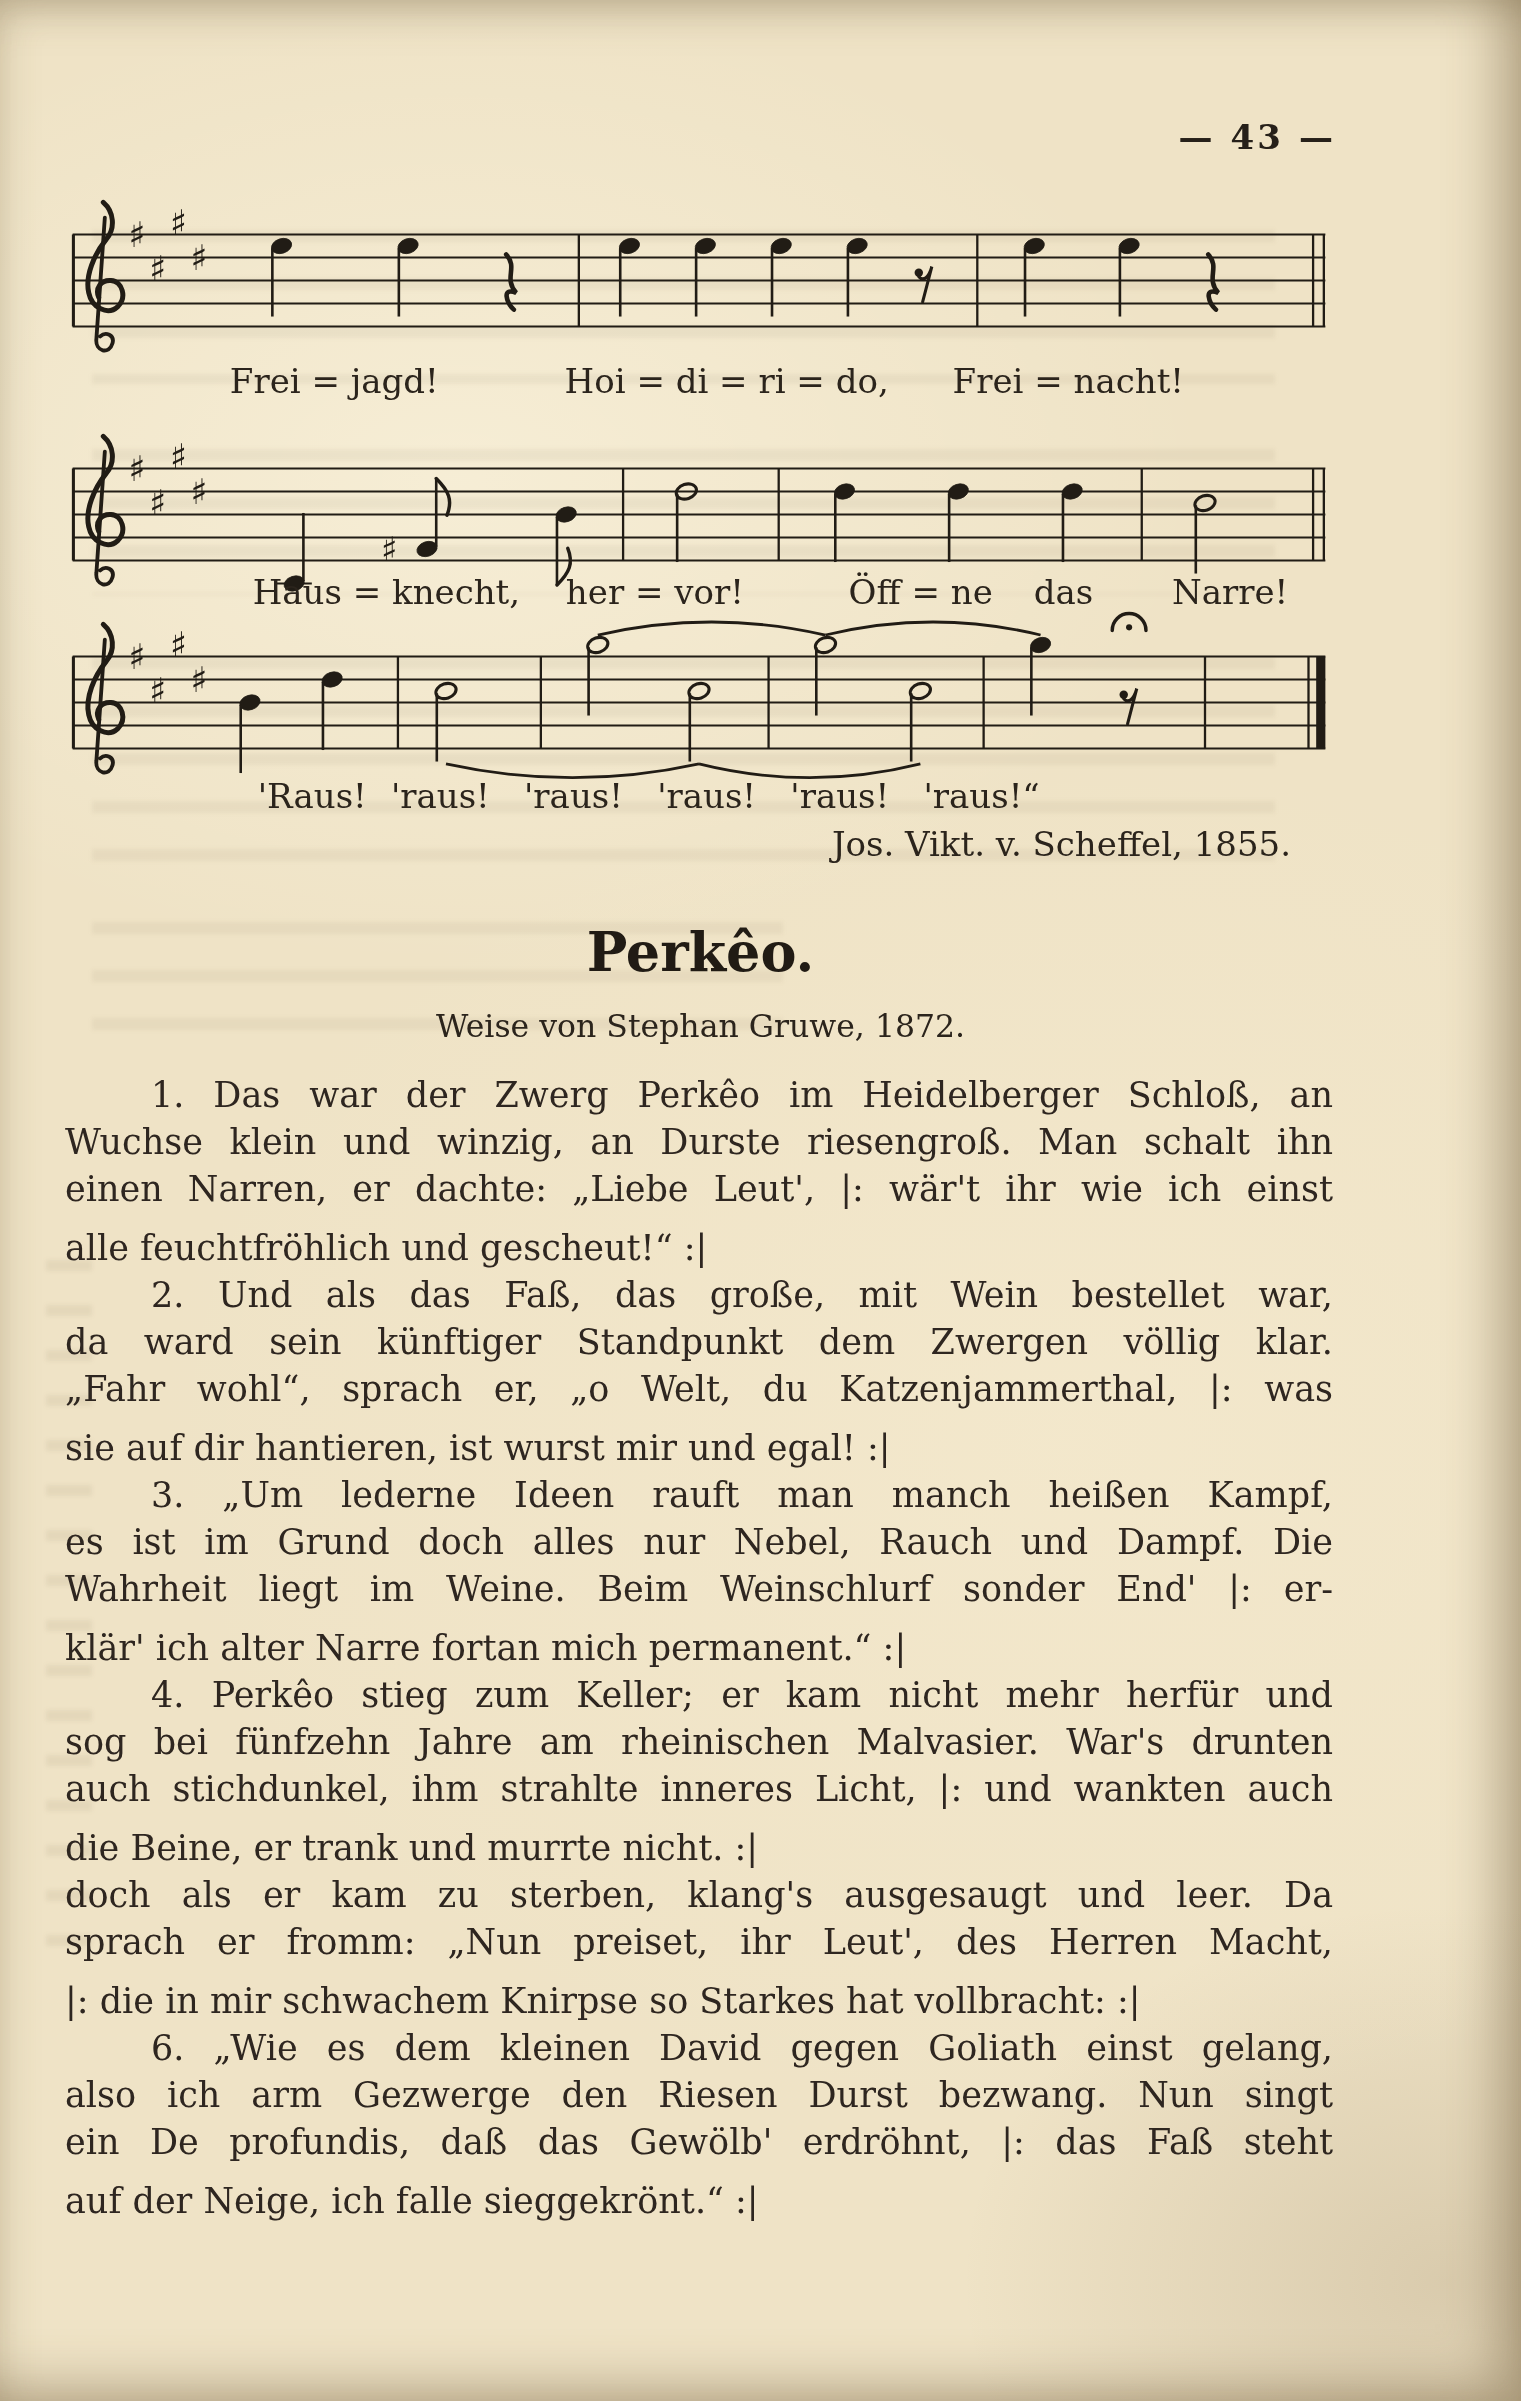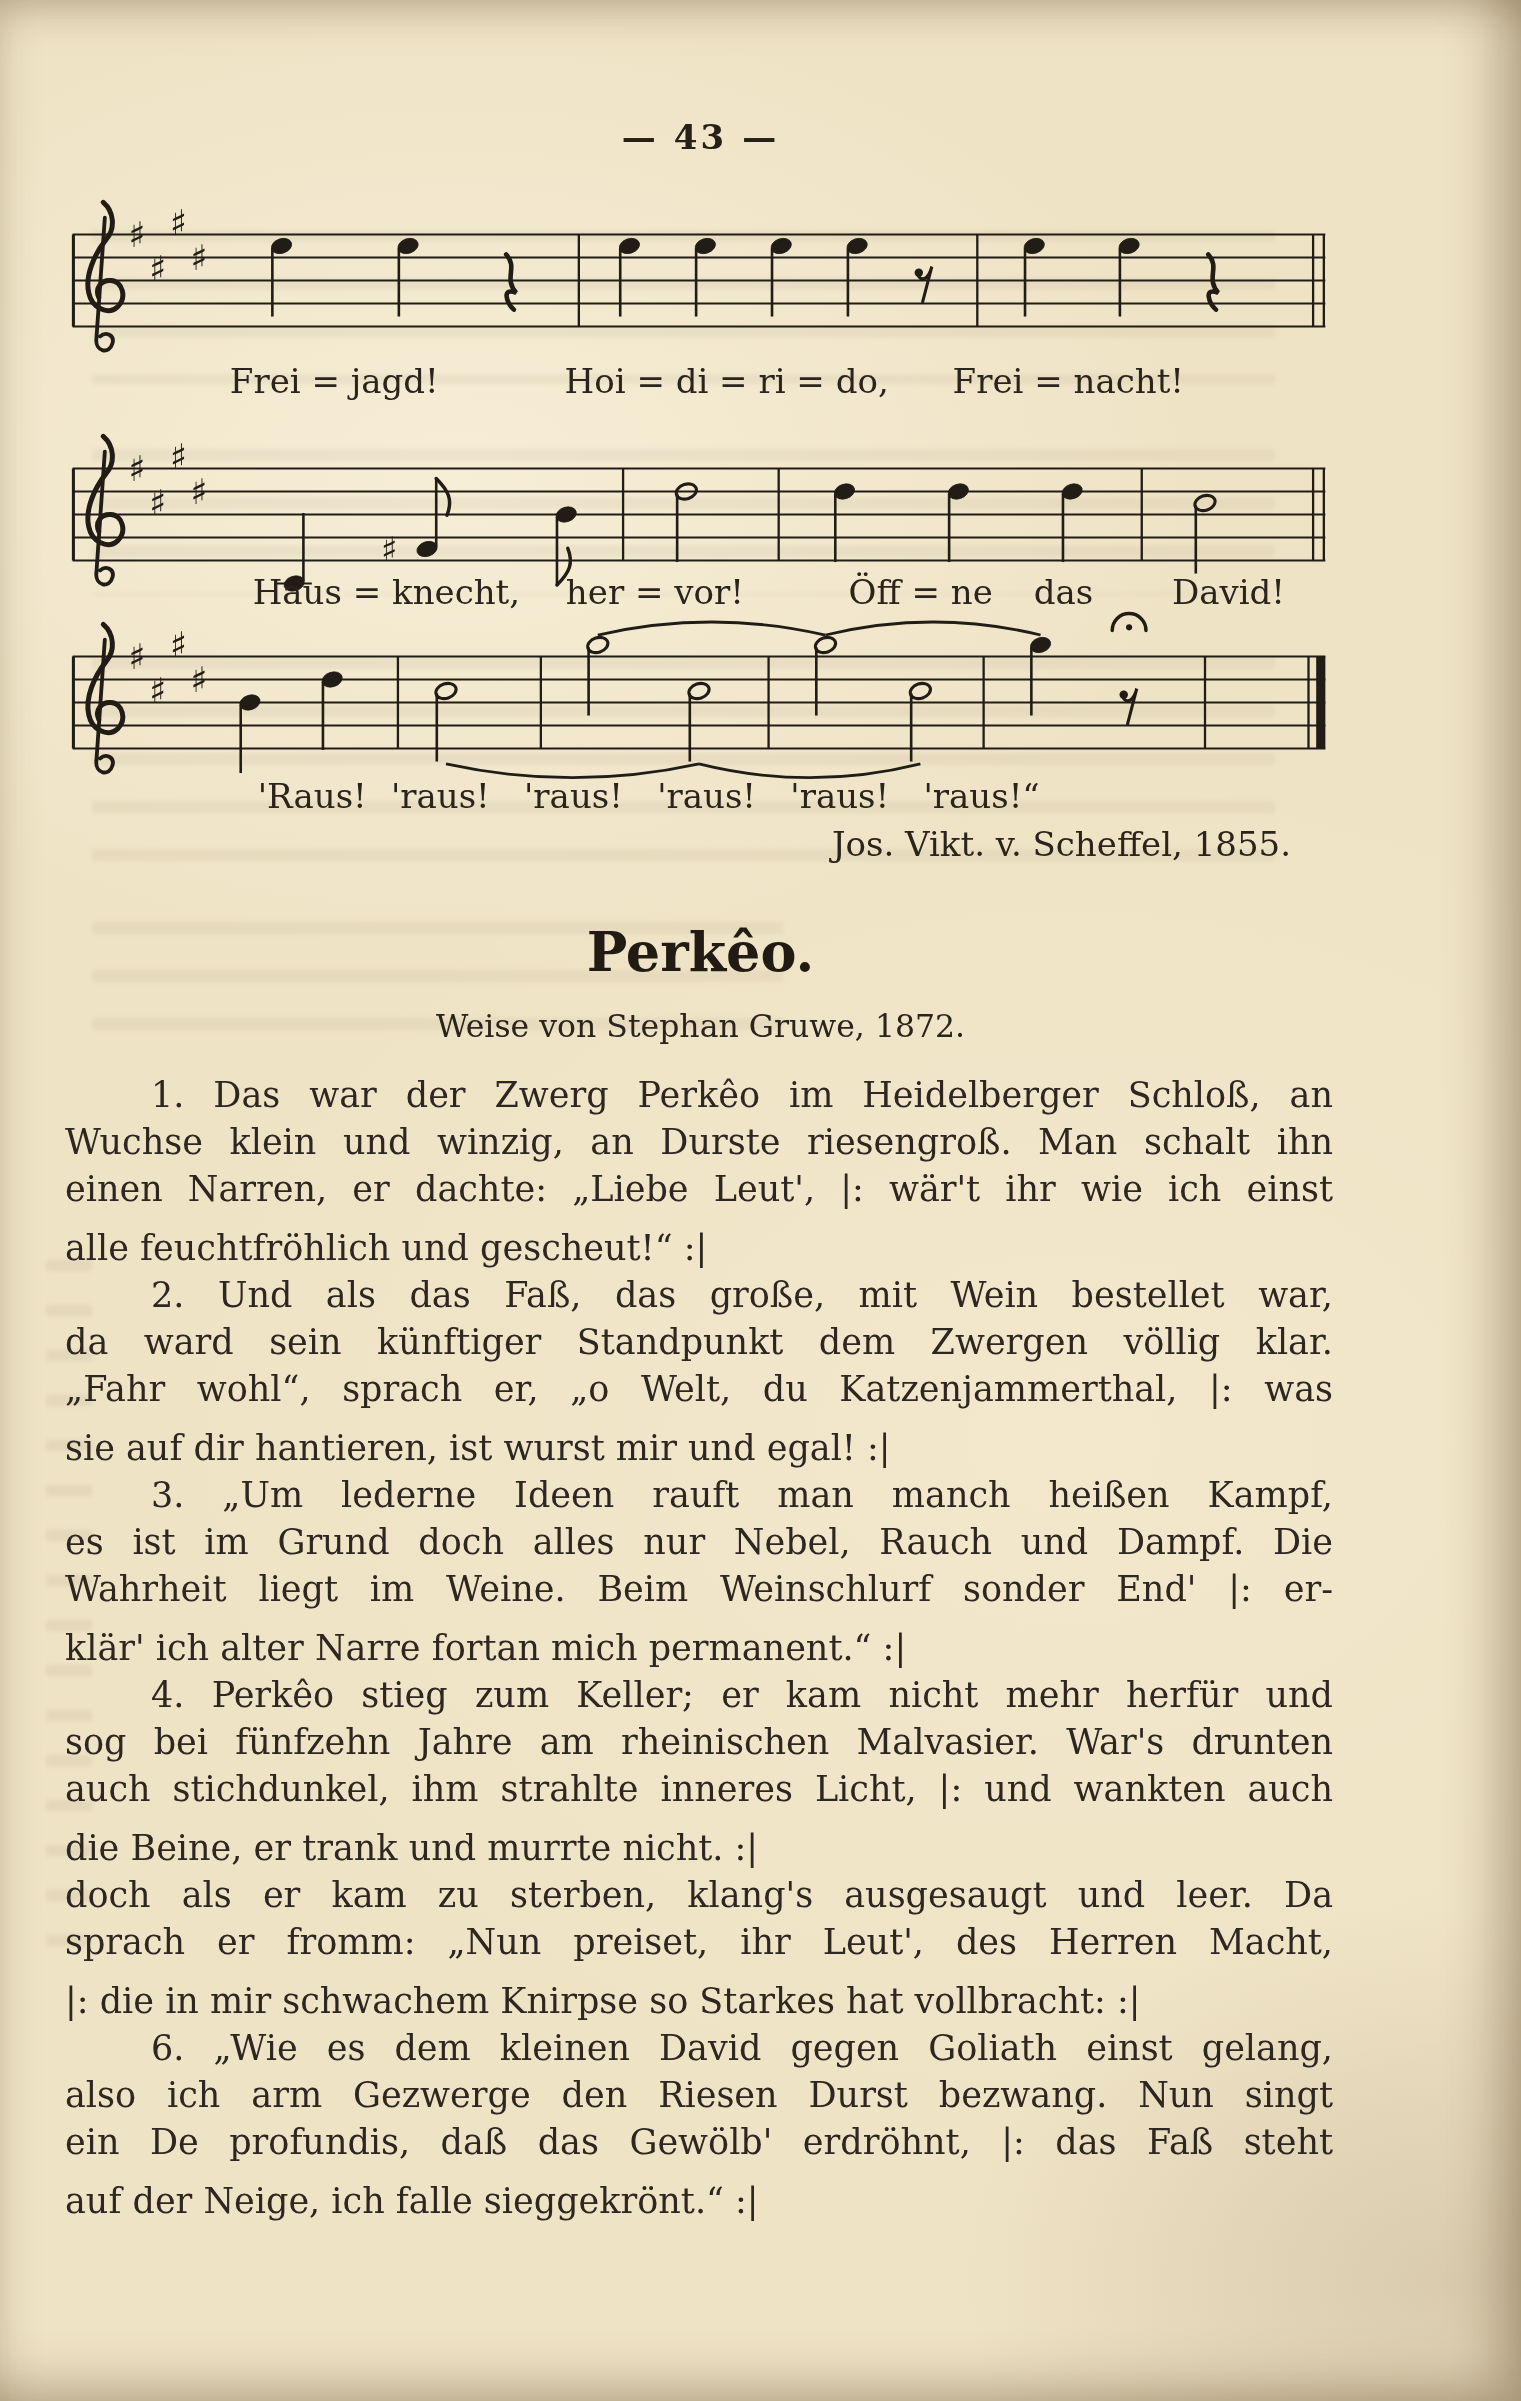"— 43 —" .page-number { text-align: center -> right }
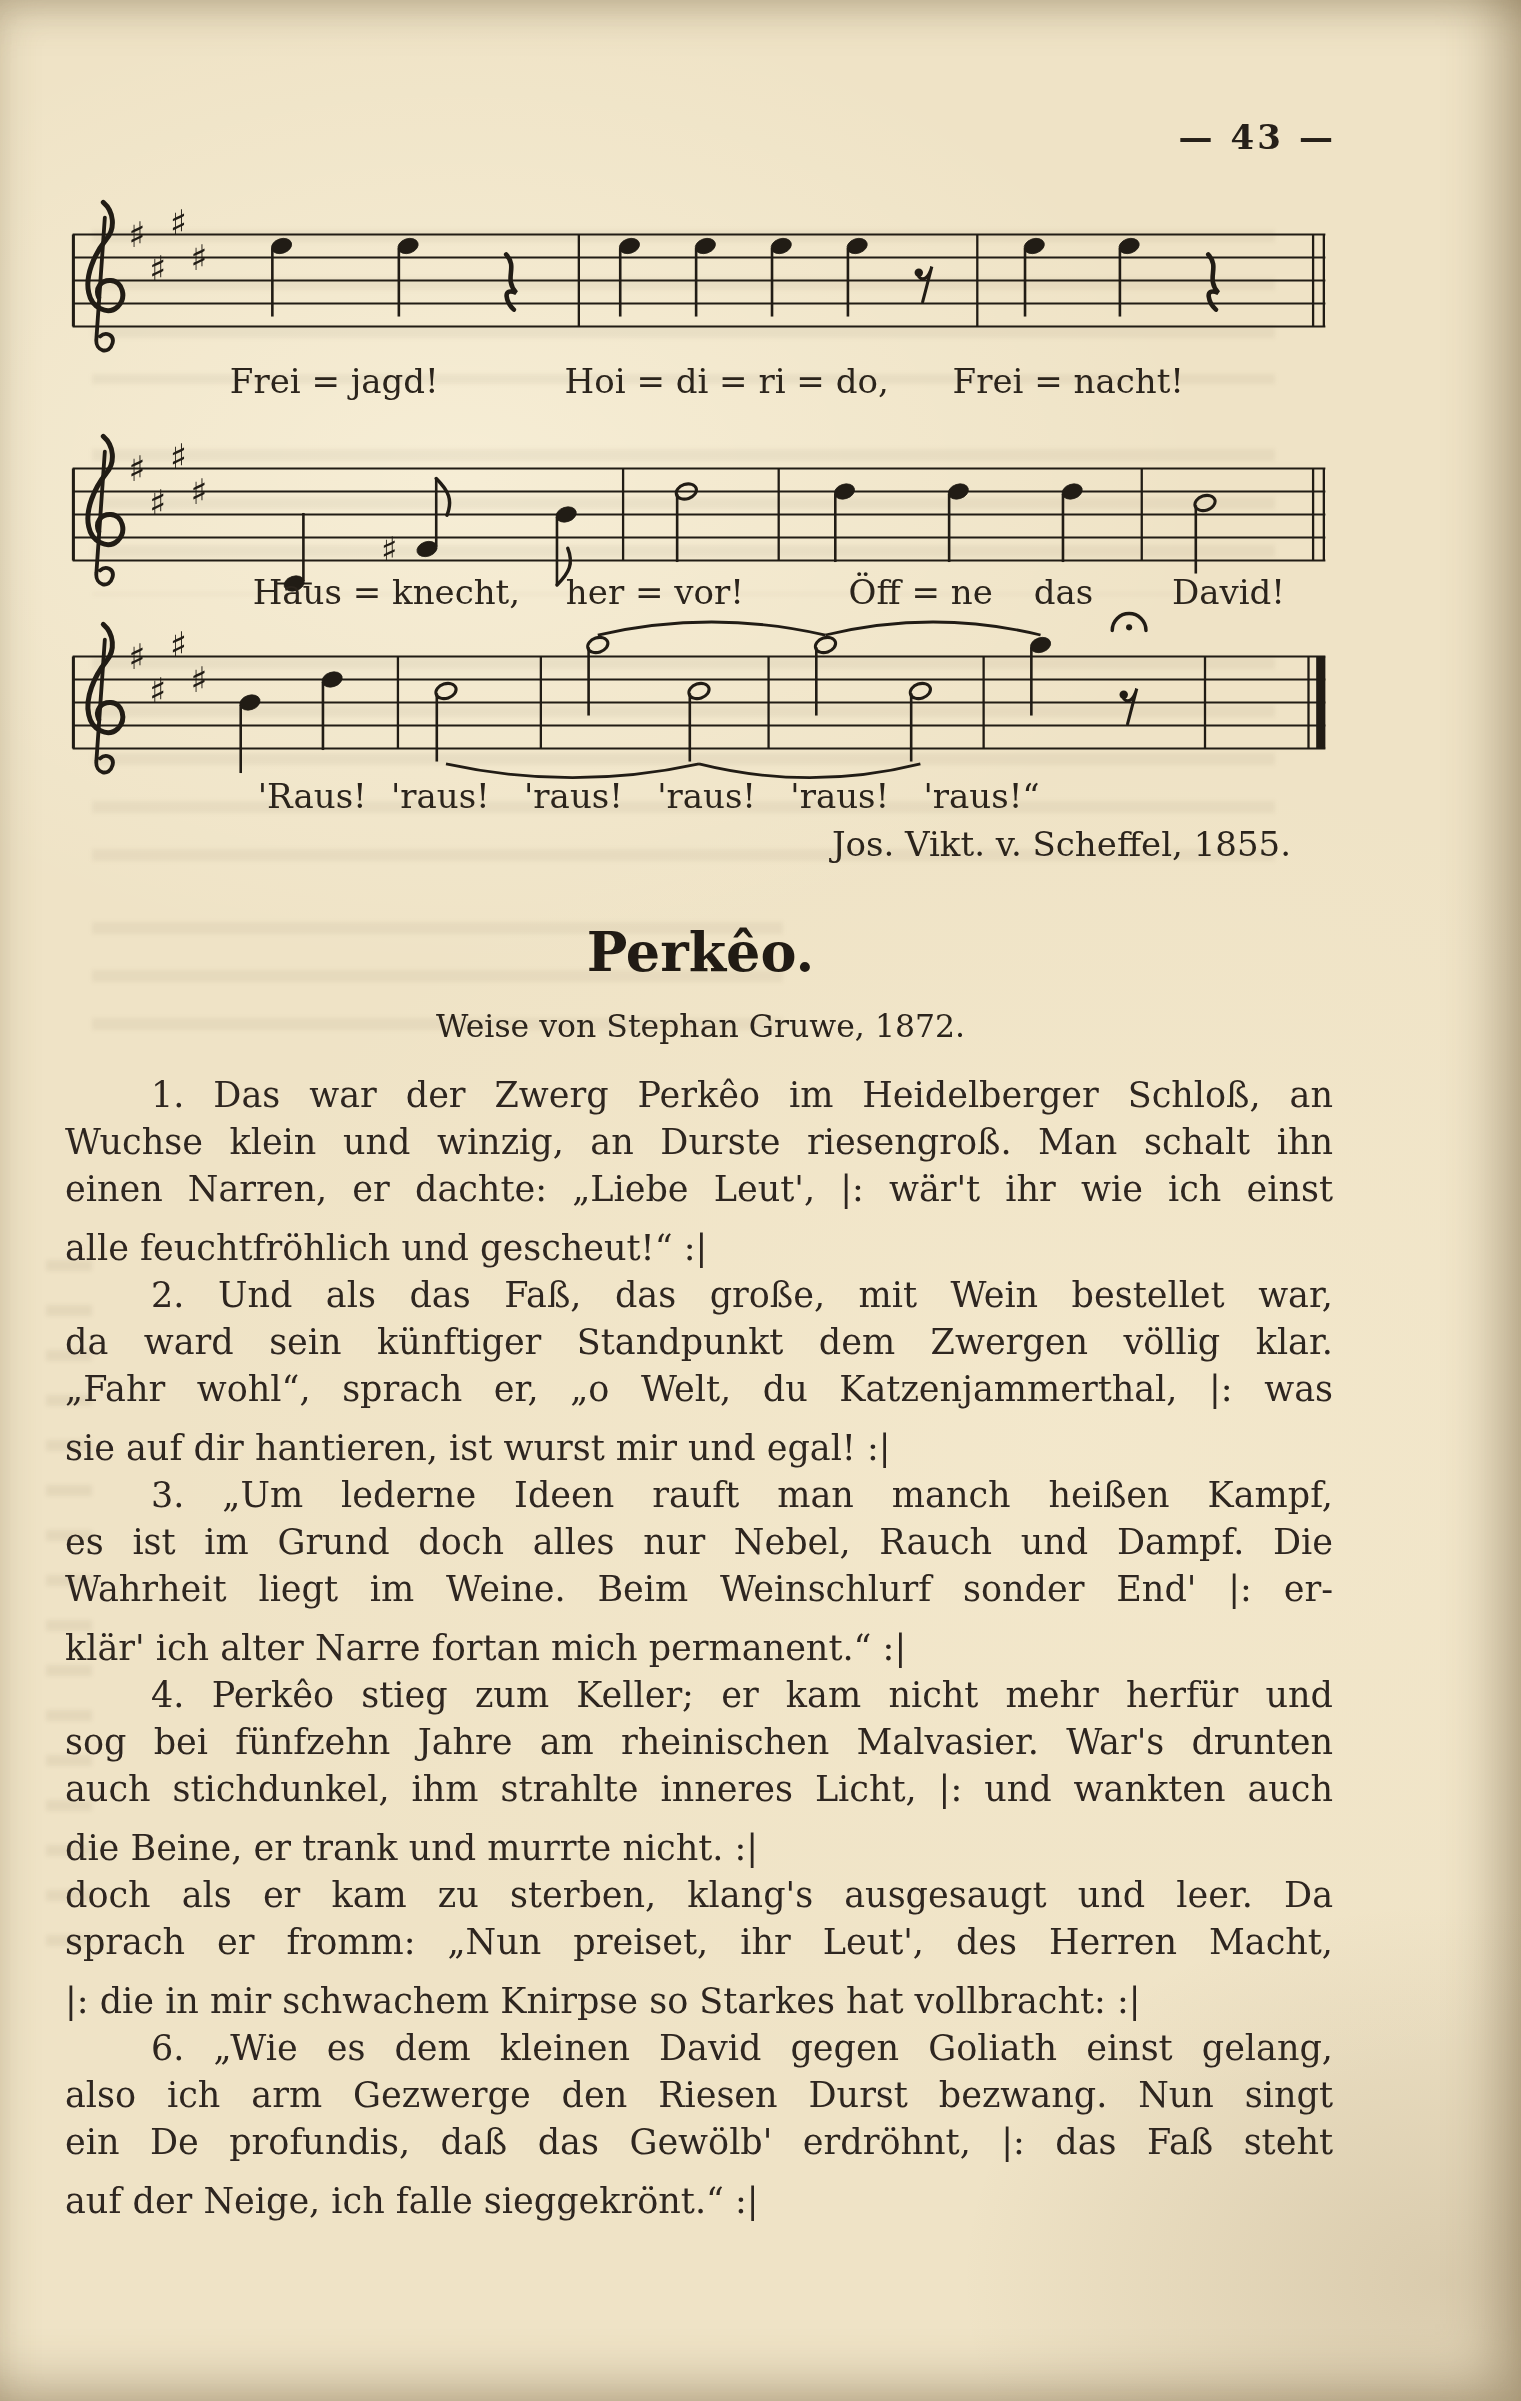"David!" span.lyr { text: David -> Narre }
